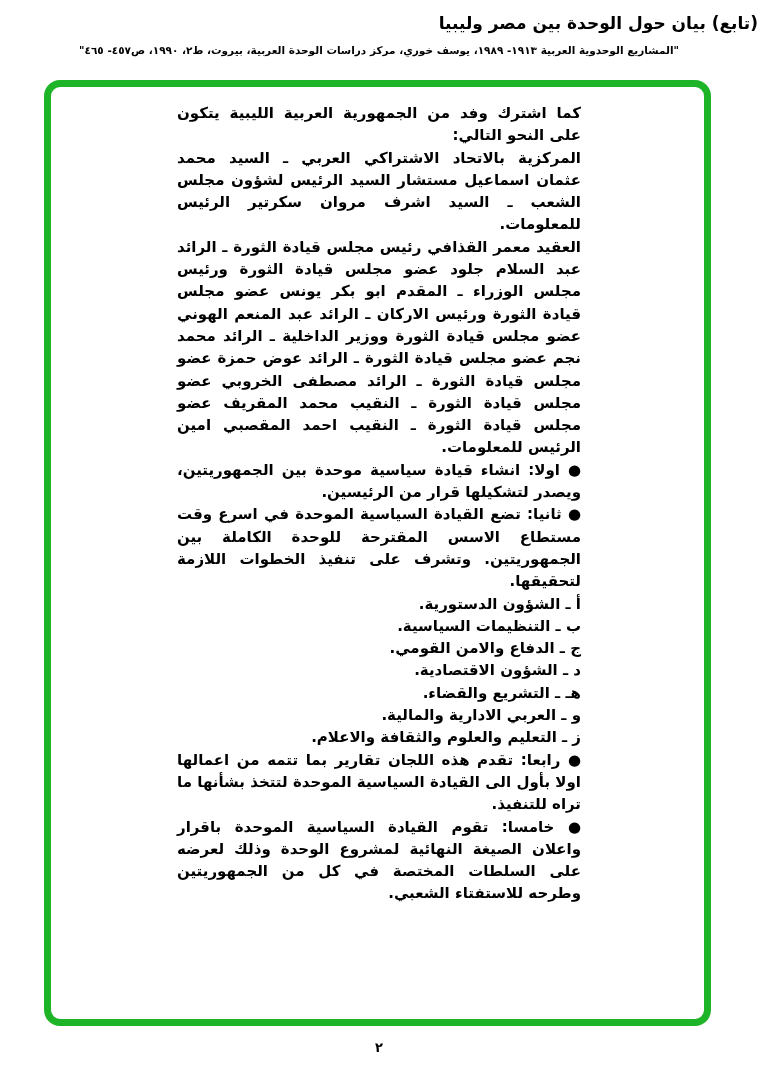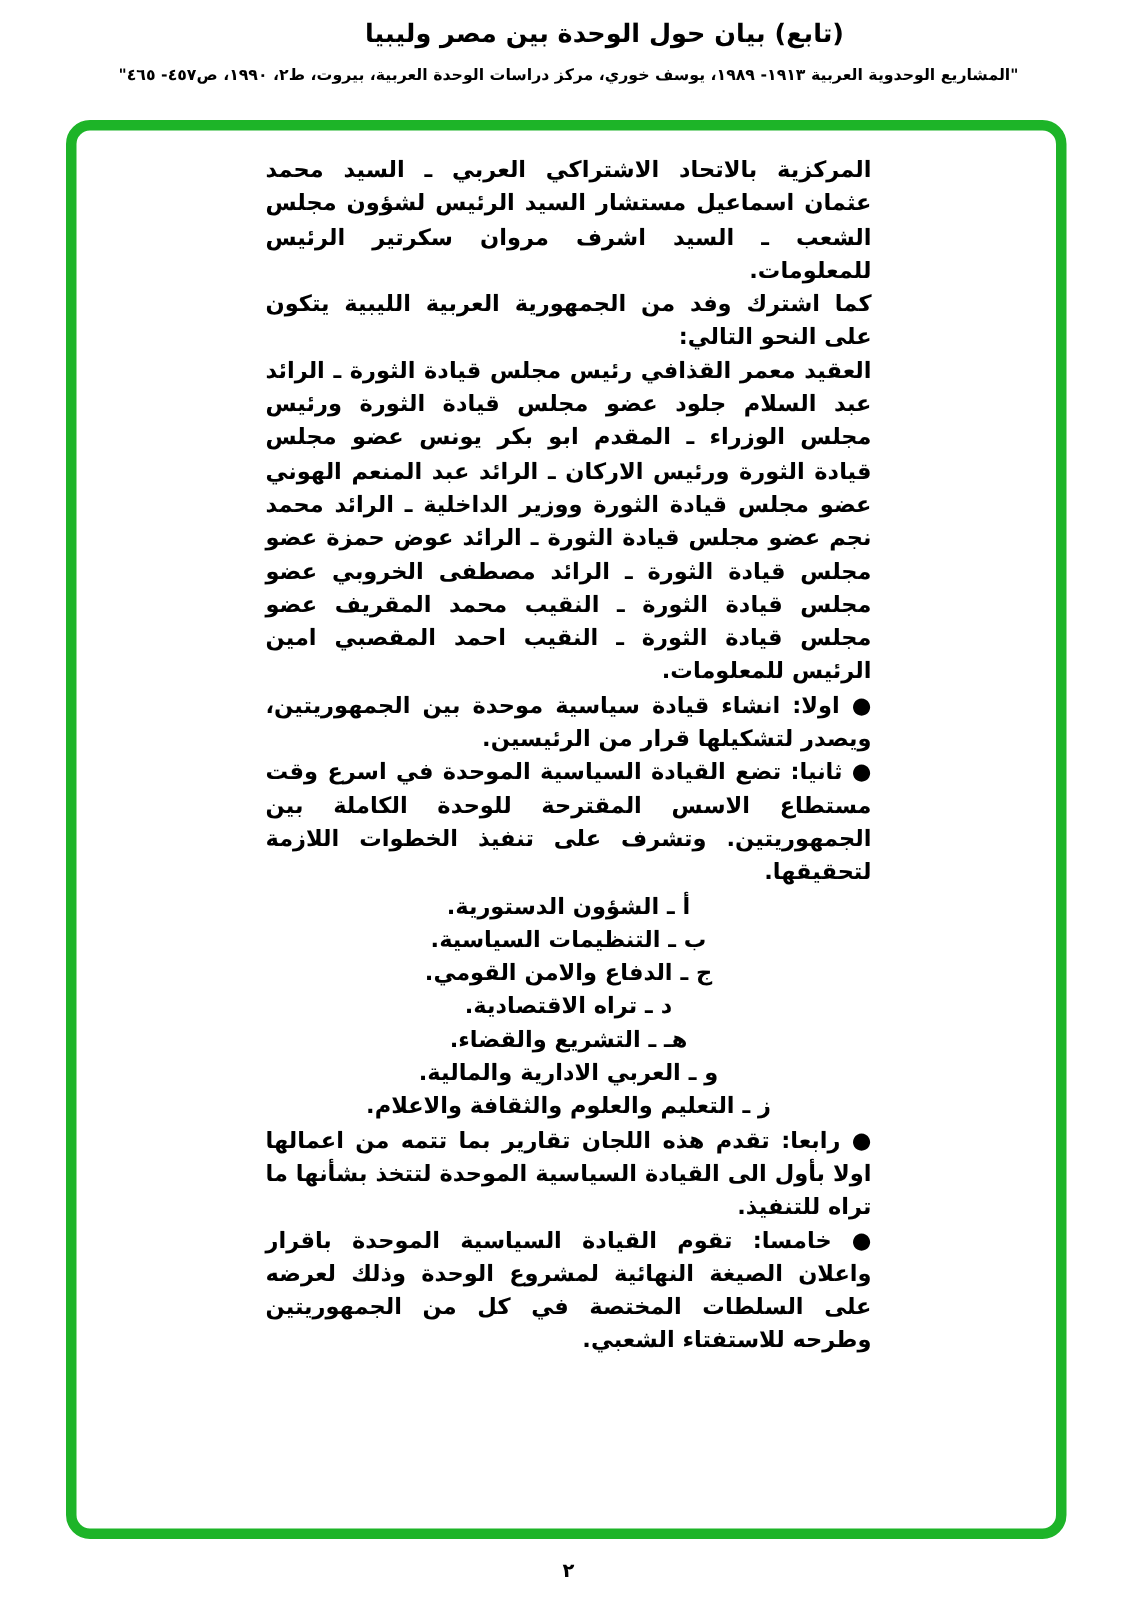"(تابع) بيان حول الوحدة بين" .page-title { text-align: center -> none }
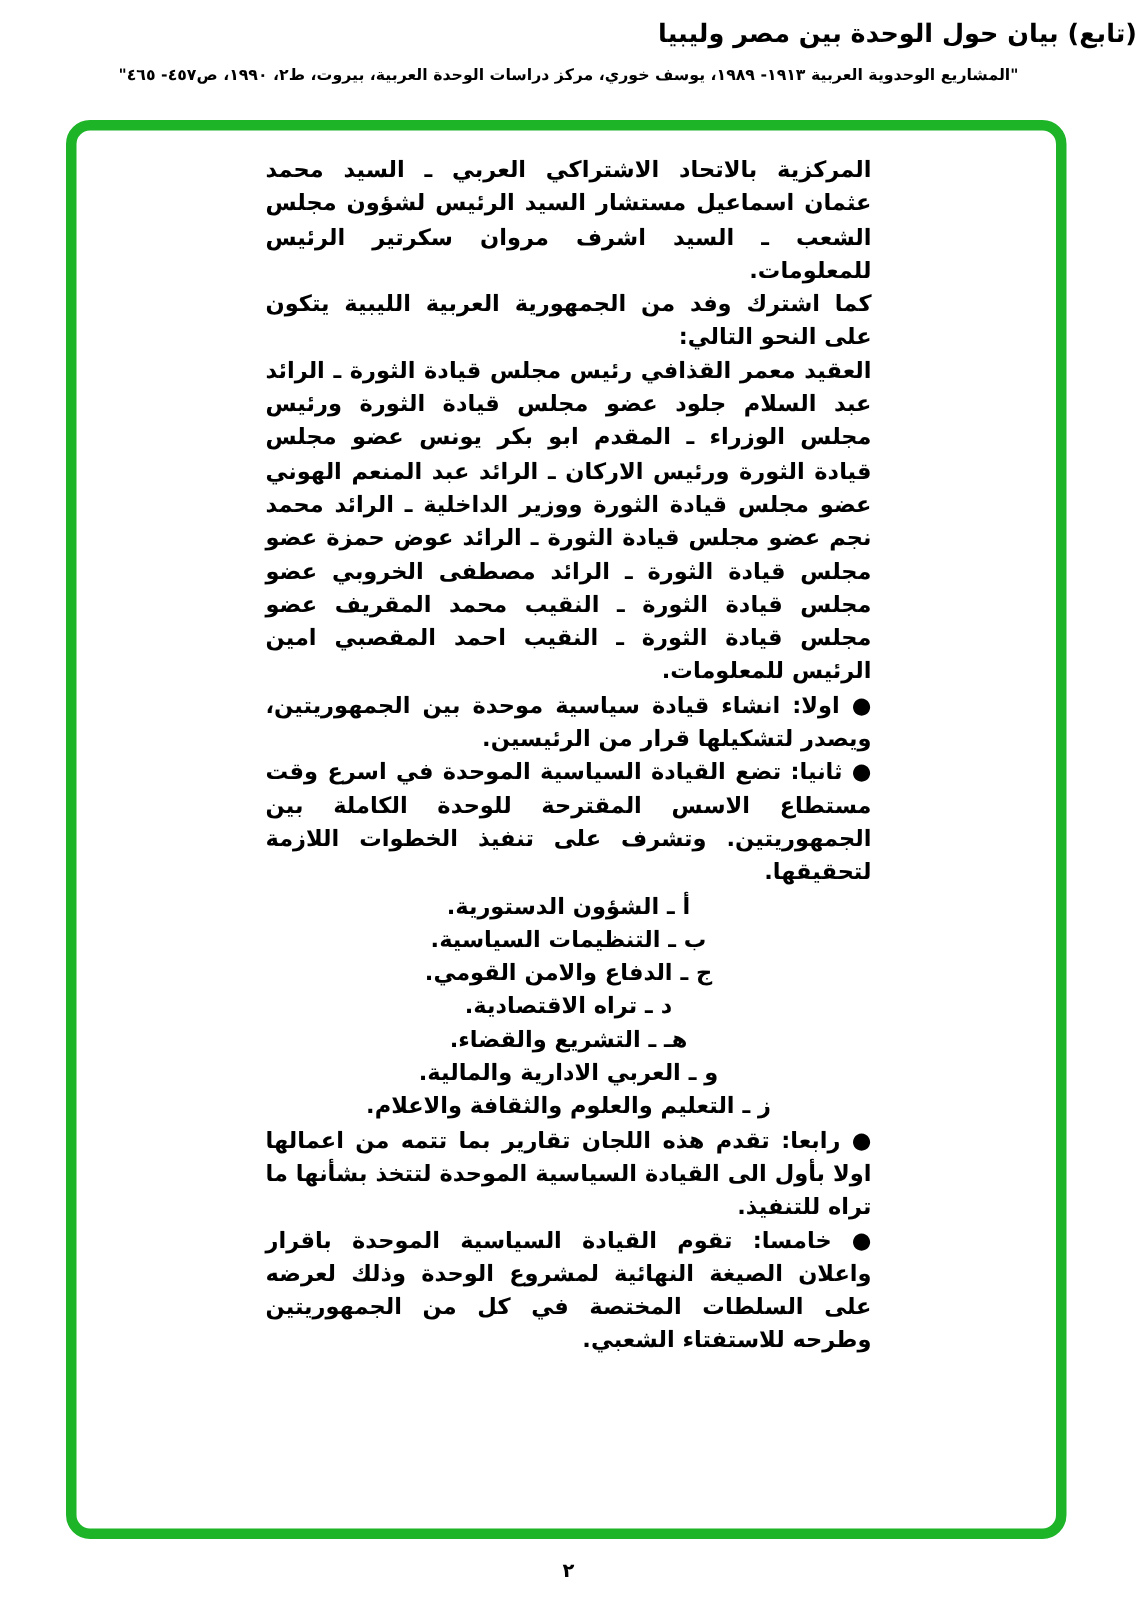"المركزية بالاتحاد الاشتراكي العربي ـ" p { order: before "كما اشترك وفد من الجمهورية" -> after "كما اشترك وفد من الجمهورية" }
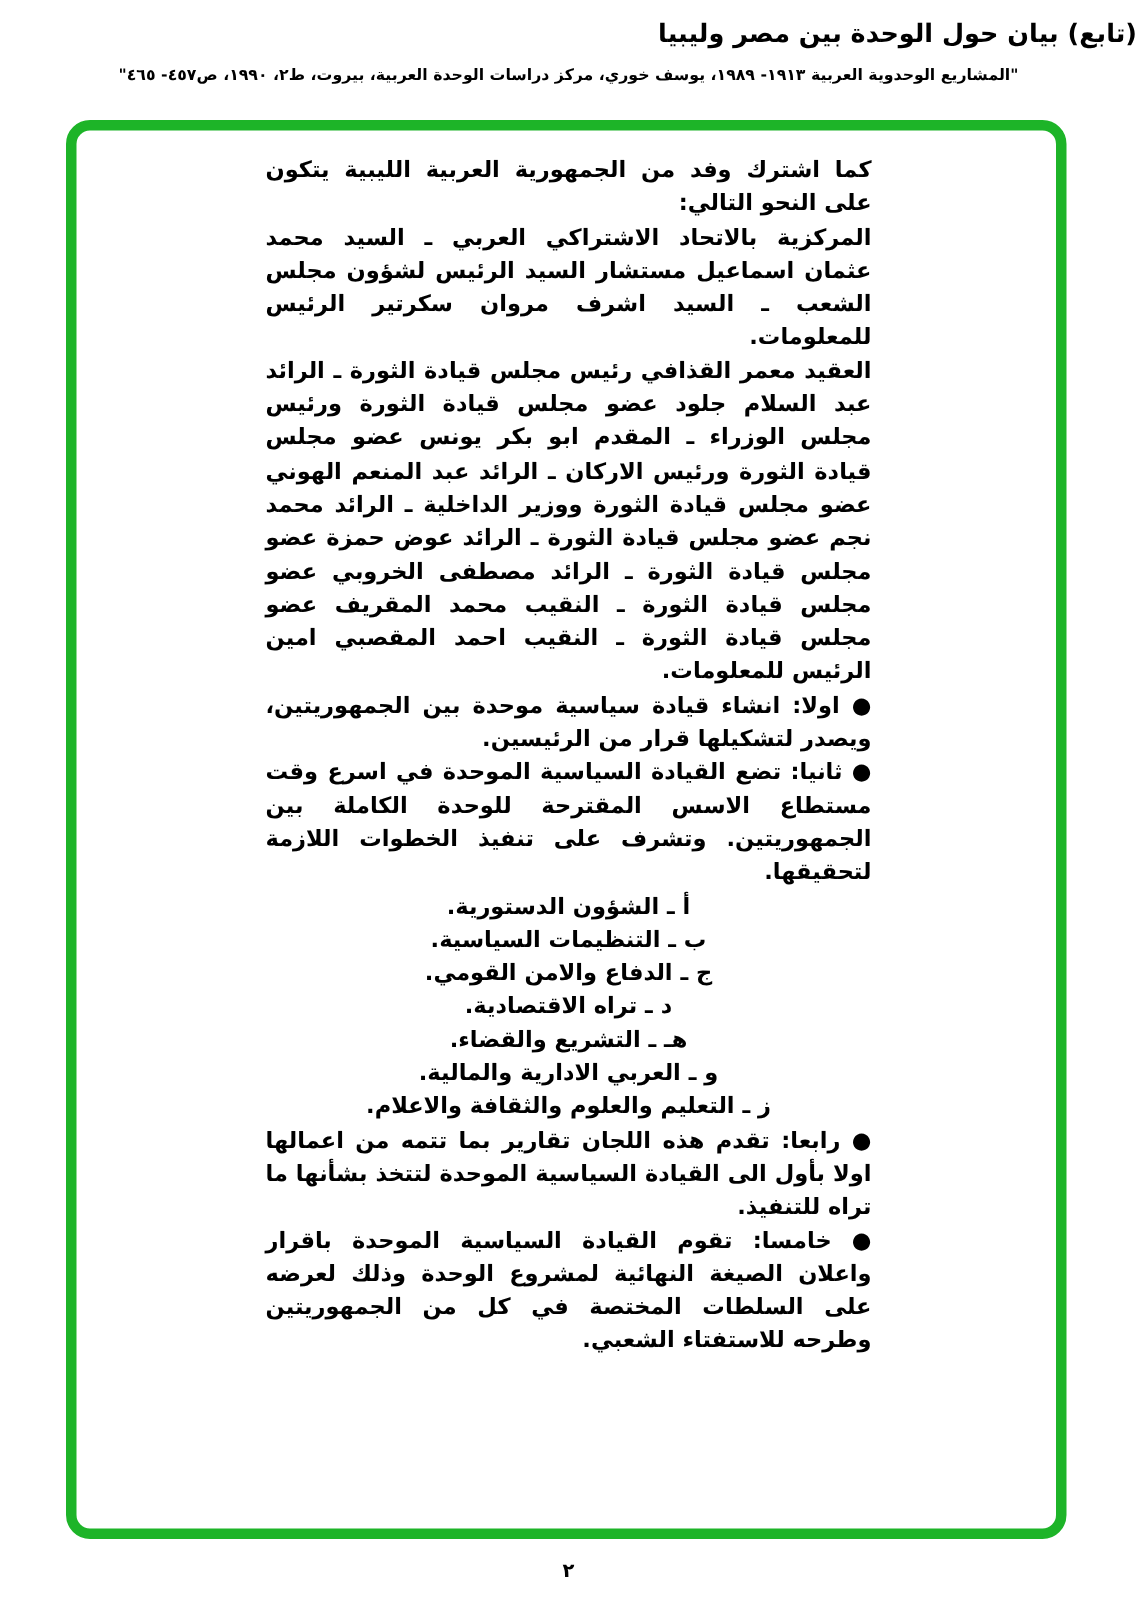"أ ـ الشؤون الدستورية." .content .list-line { text-align: center -> right }
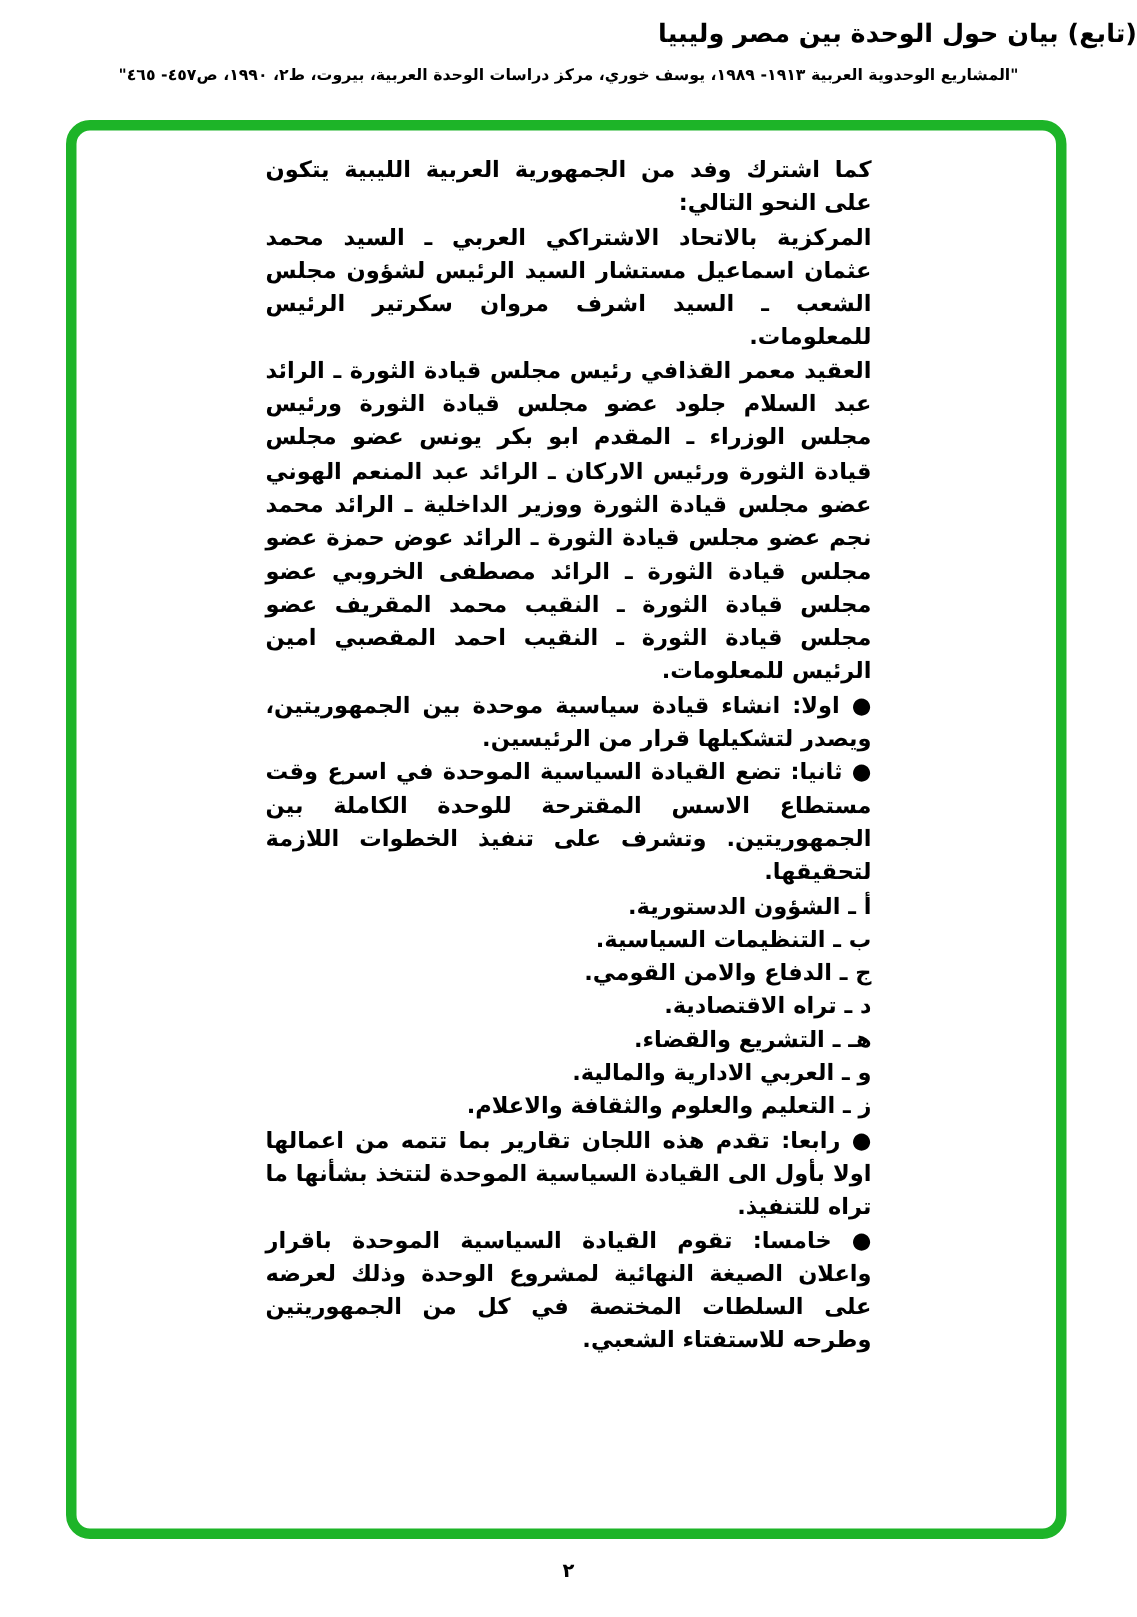"د ـ تراه الاقتصادية." p.list-line { text: تراه -> الشؤون }
